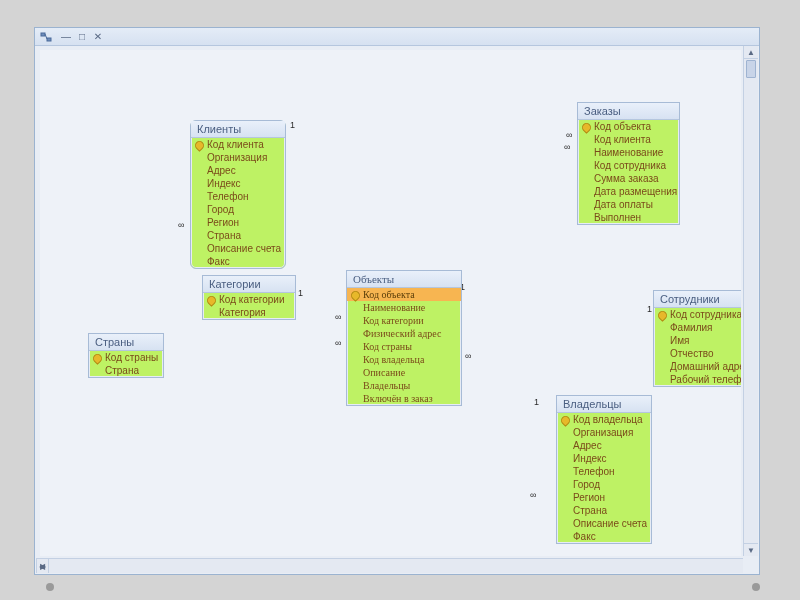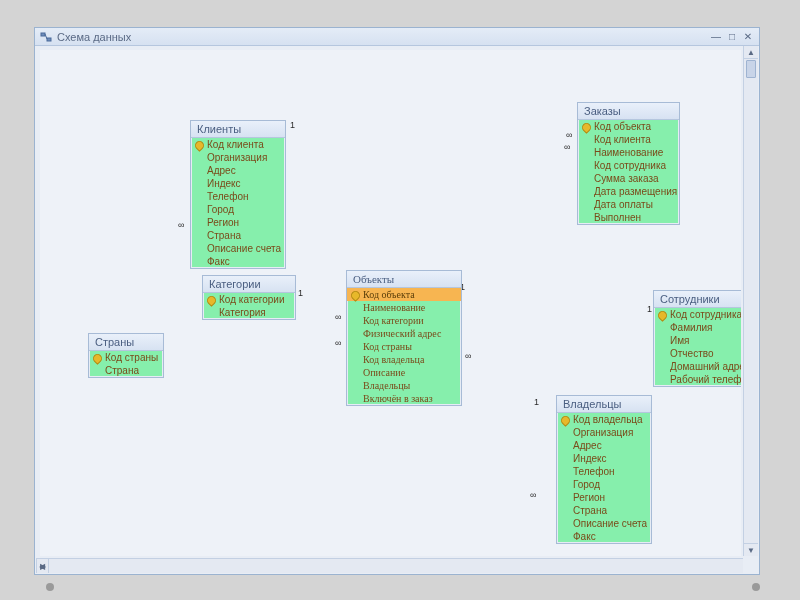"Схема данных" span.title { html: <span>Схема данных</span> -> none }
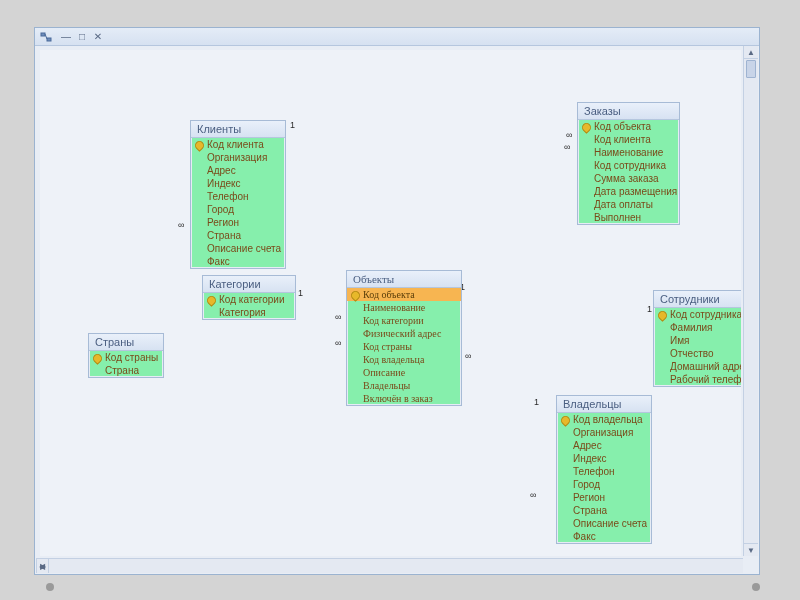"Заказы" .table { background: #86efac -> #bef264 }
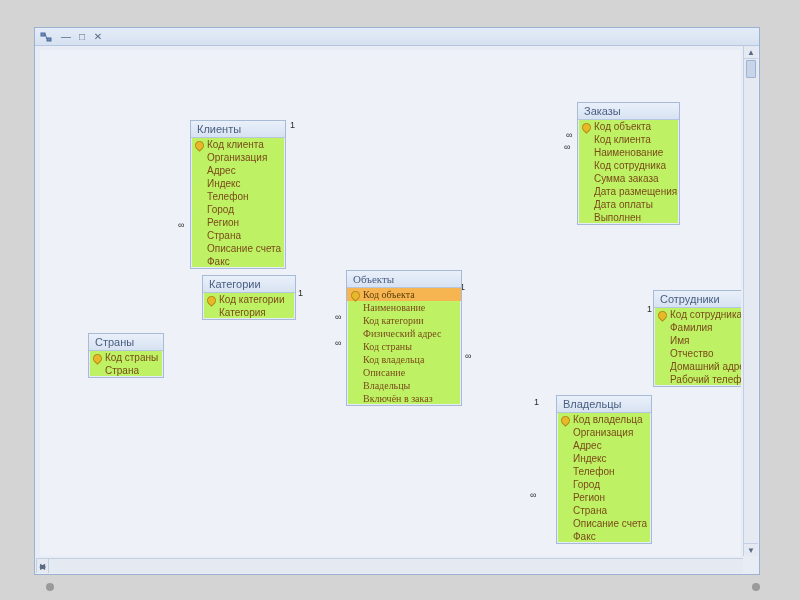"Клиенты" div.table { border-radius: none -> 6px }
